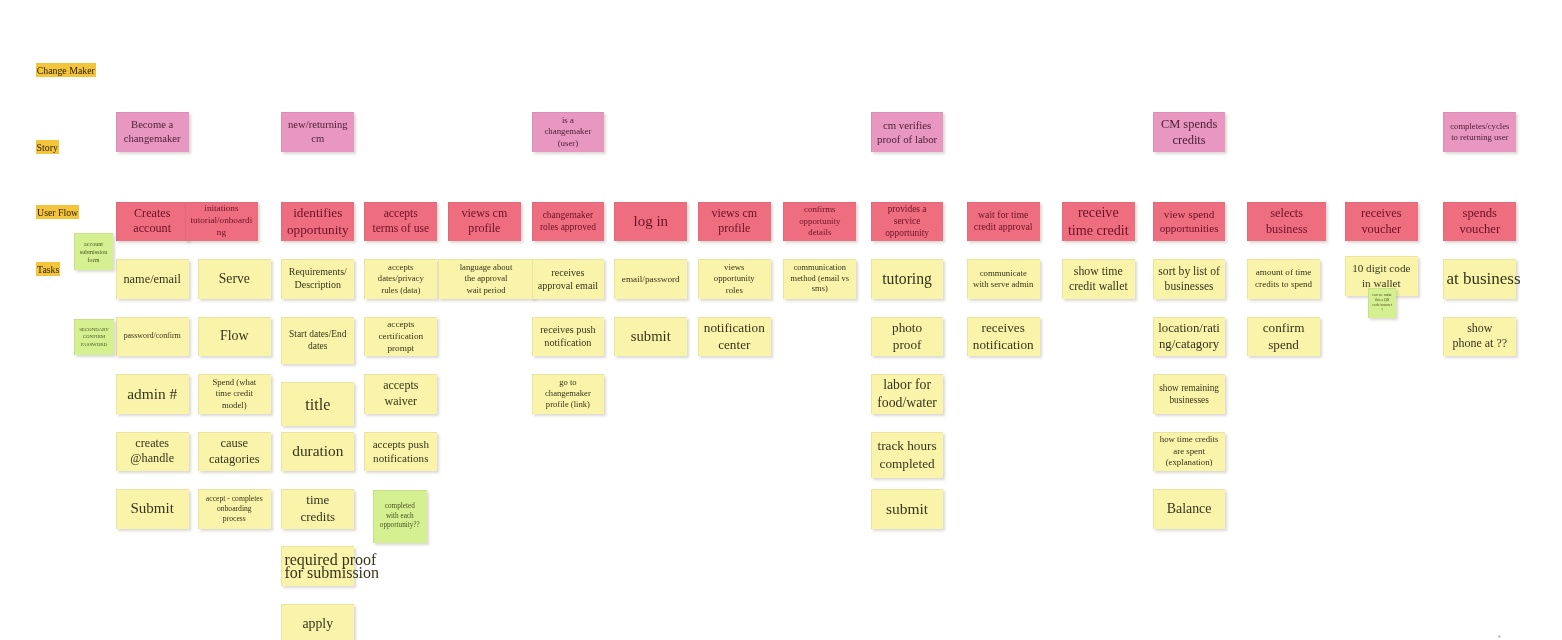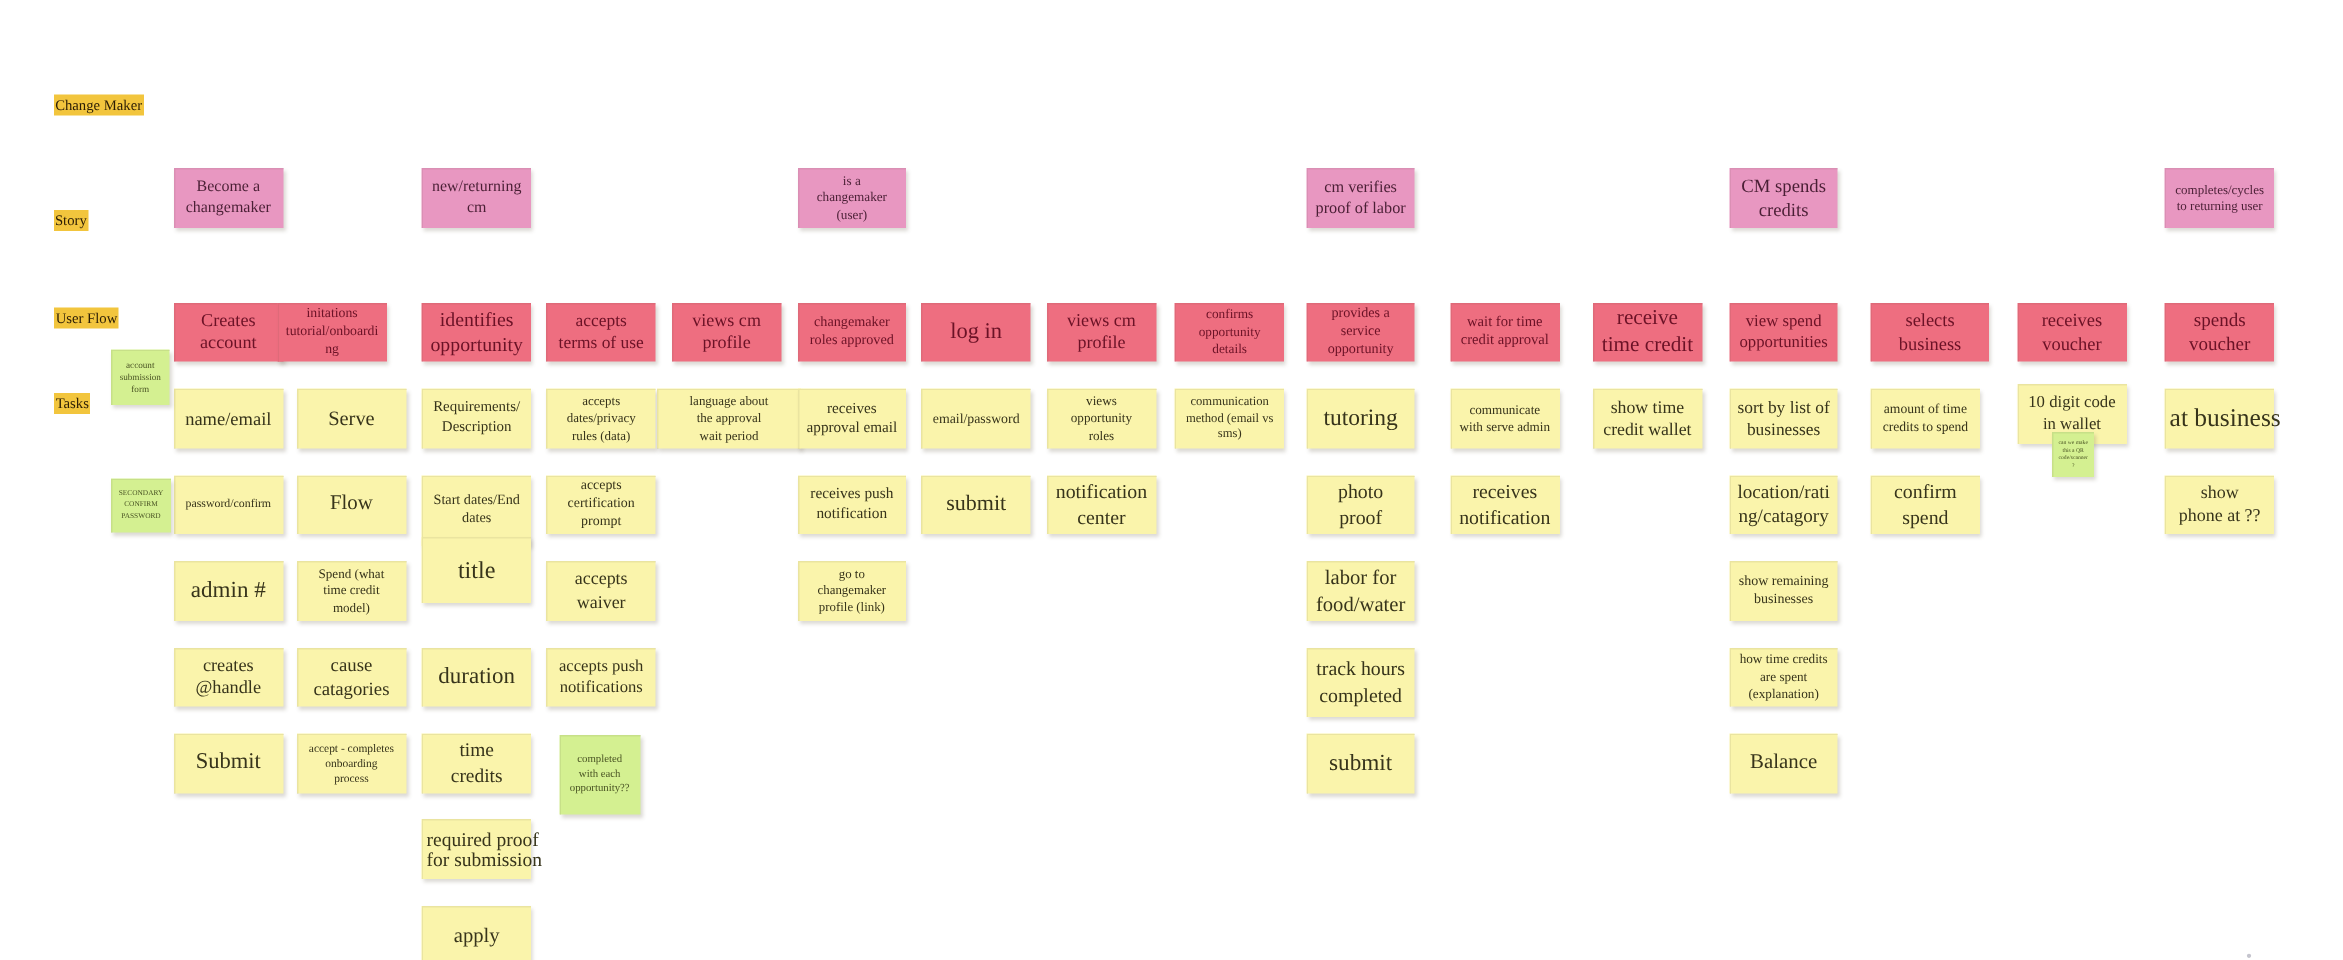"title" div.note { top: 310px -> 334px }
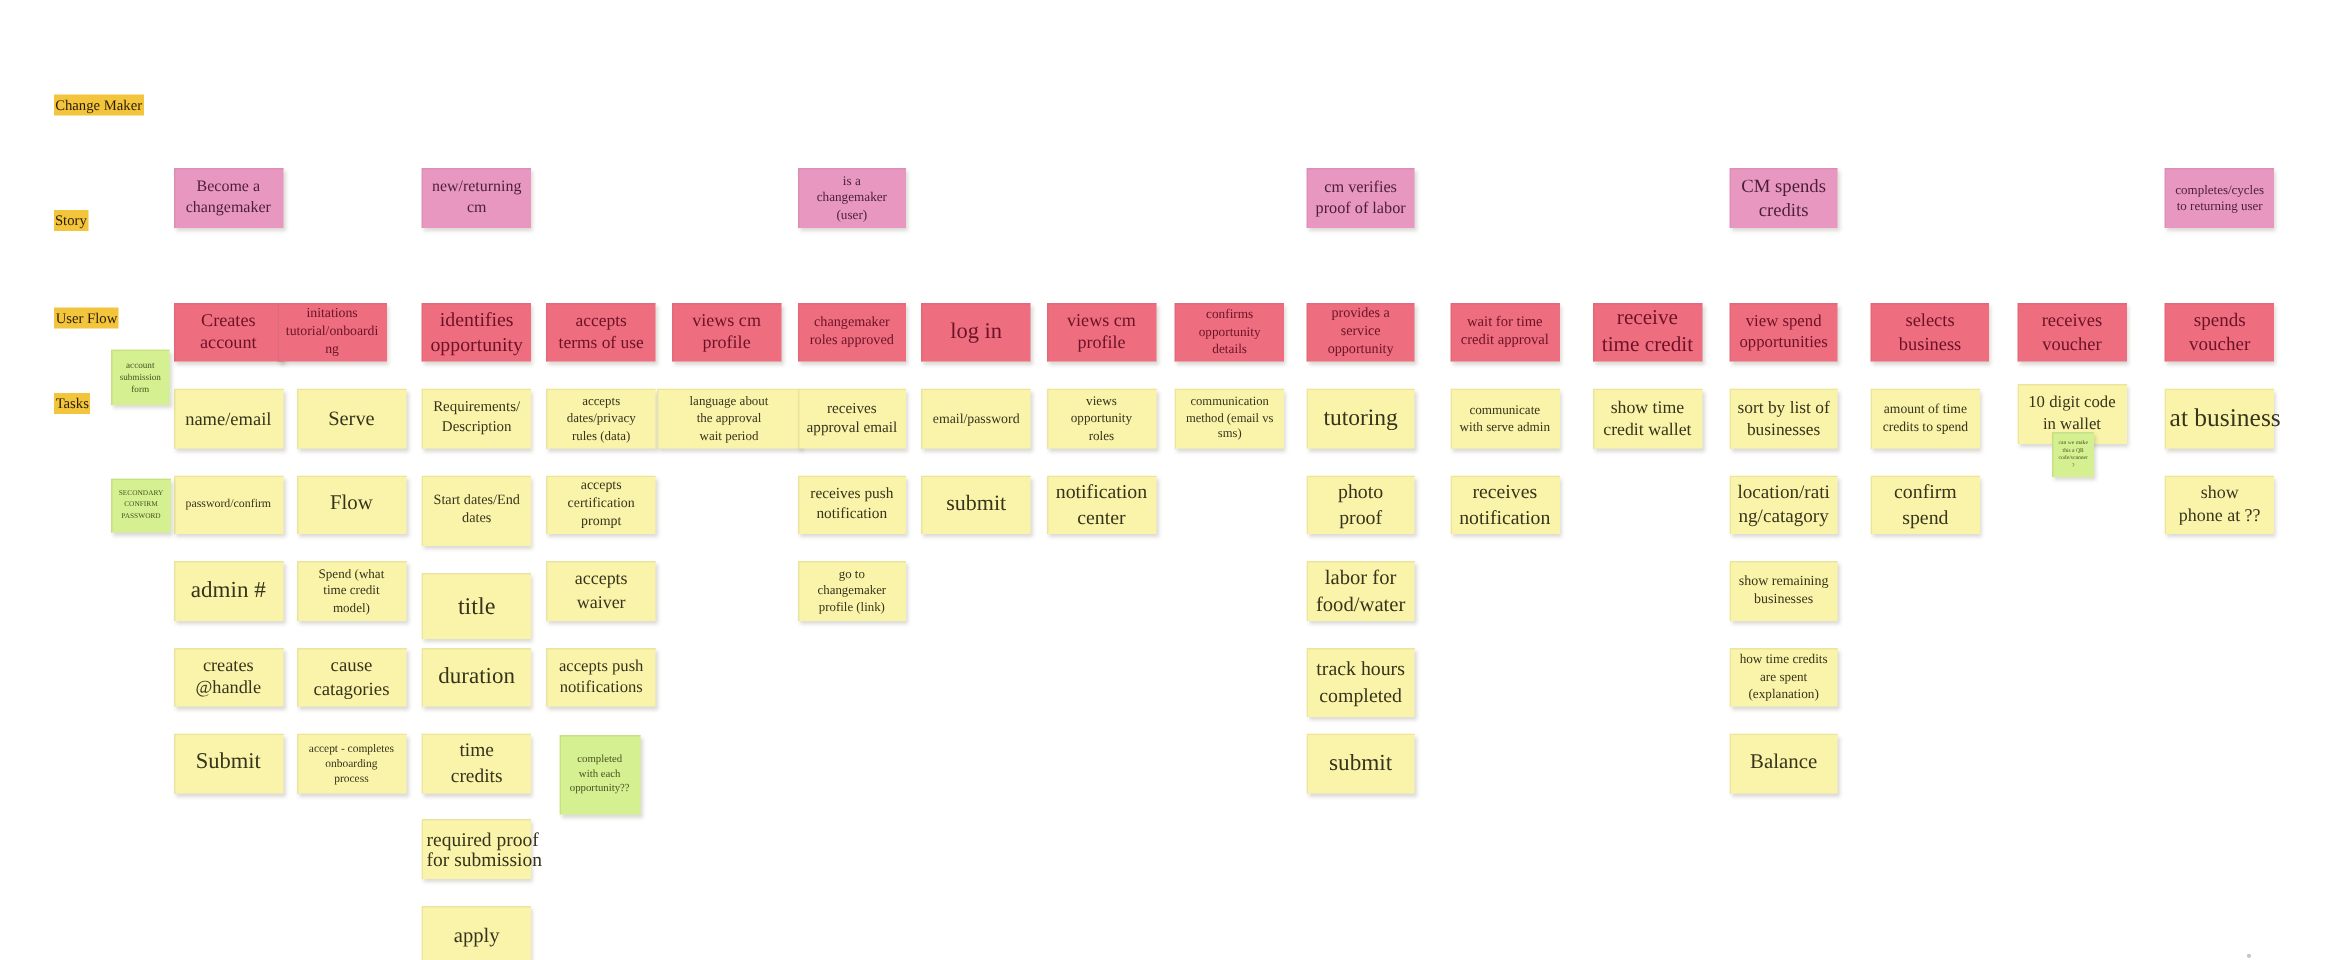"required proof" div.note { font-size: 13px -> 16px }
